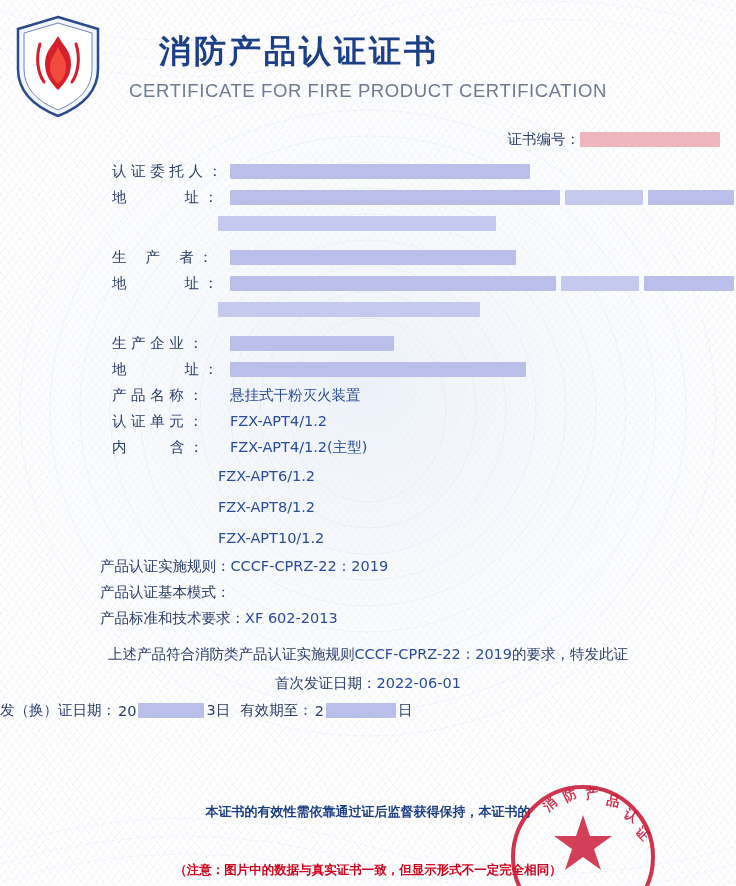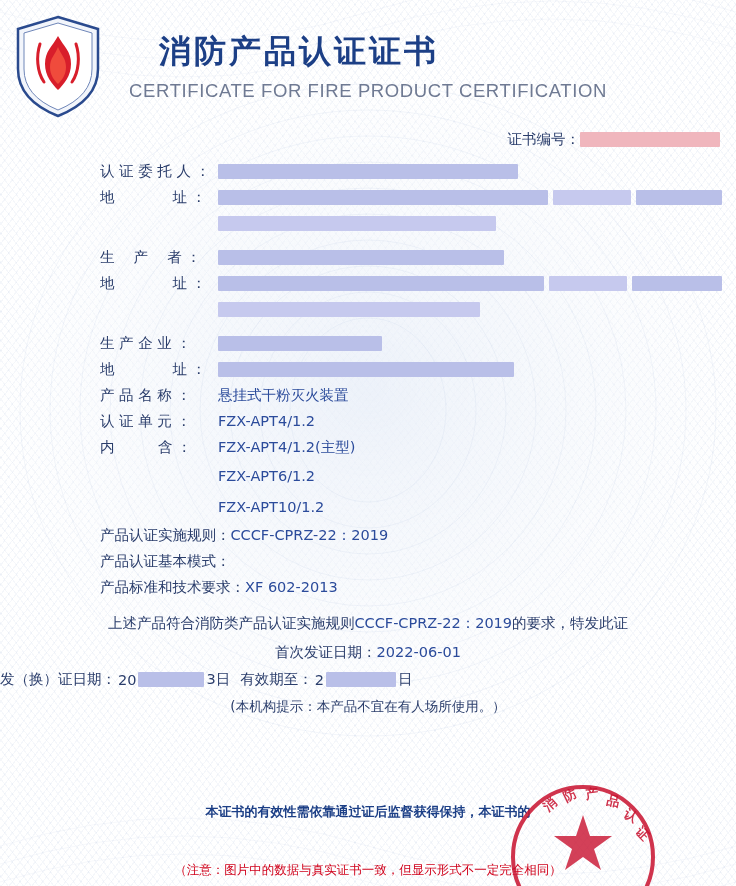"认 证 委 托 人" .lbl.wide { margin-left: none -> 12px }
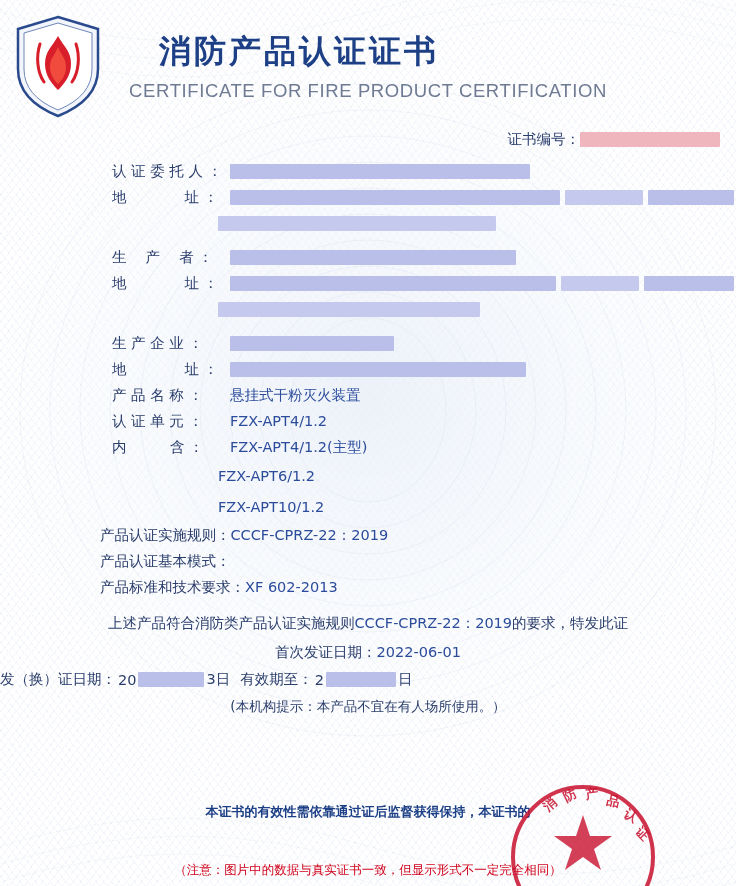"FZX-APT8/1.2" div.sub-model { html: none -> <div> <span>FZX-APT8/1.2</span> </div> }
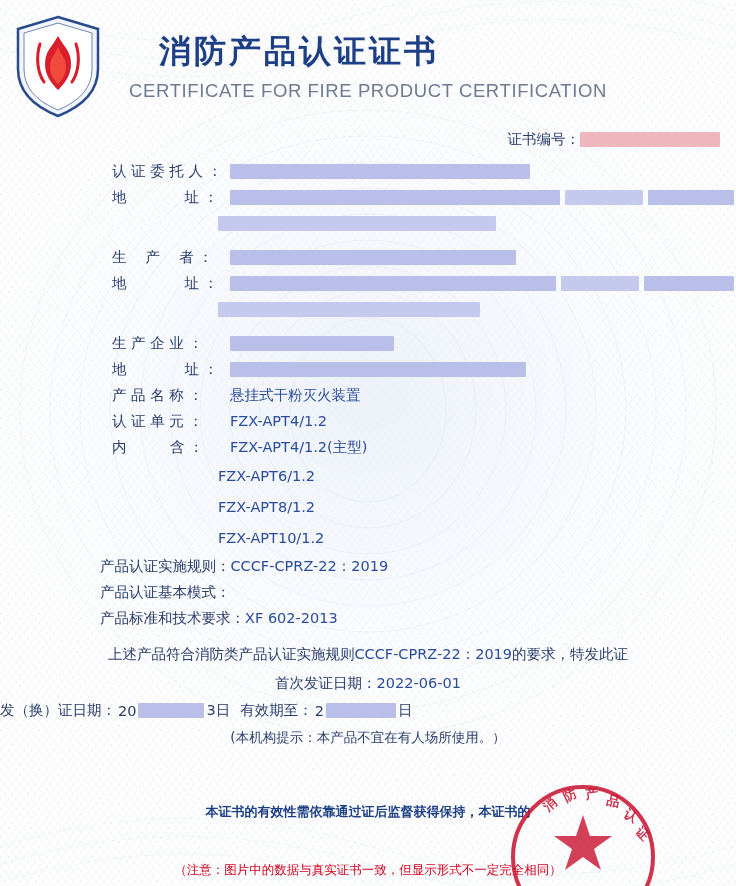"(本机构提示：本产品不宜在有人场所使用。）" div.note-line { html: <div>(本机构提示：本产品不宜在有人场所使用。）</div> -> none }
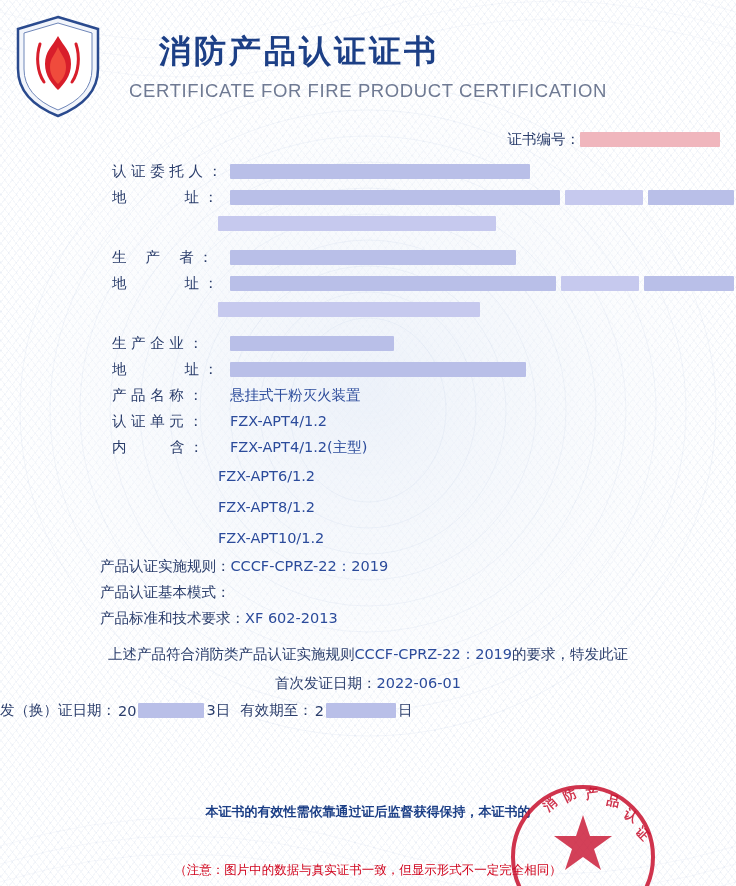"（注意：图片中的数据与真实证书一致，但显示形式不一定完全相同）" .warn { font-weight: normal -> bold }
